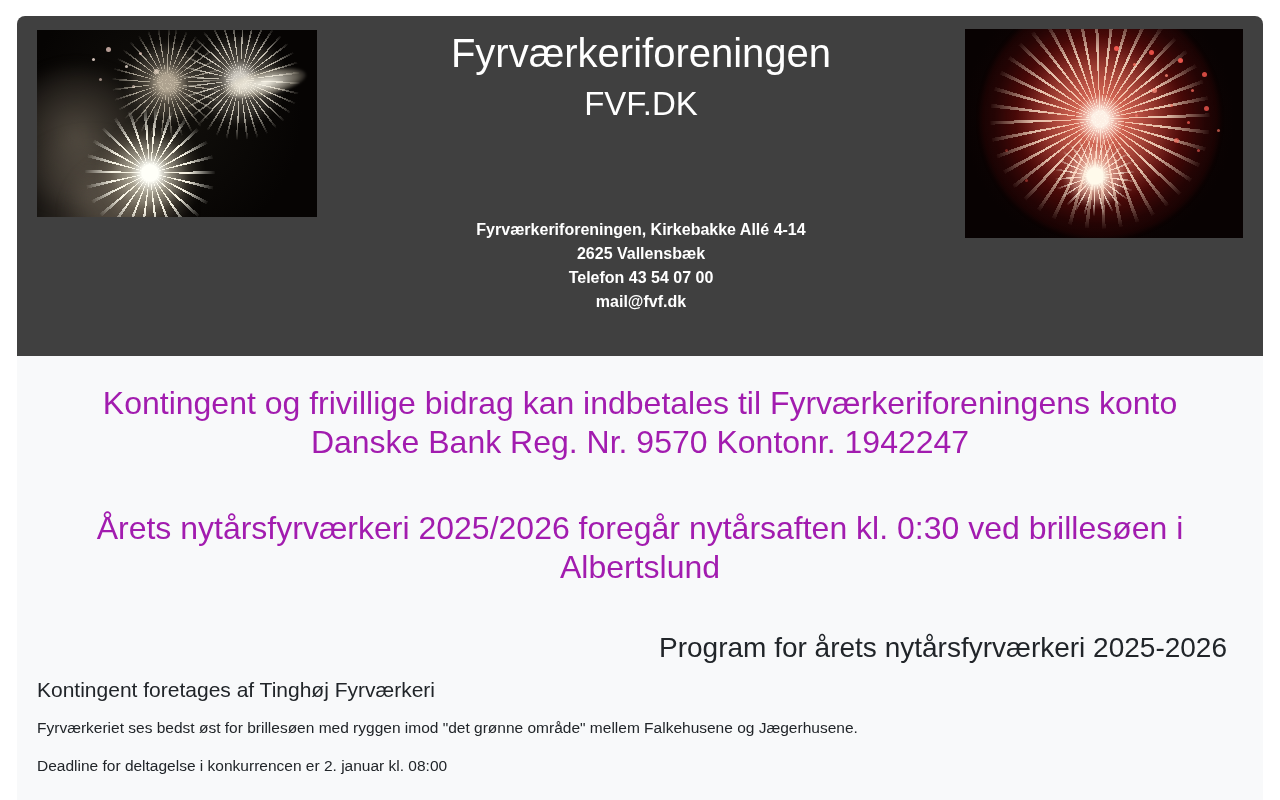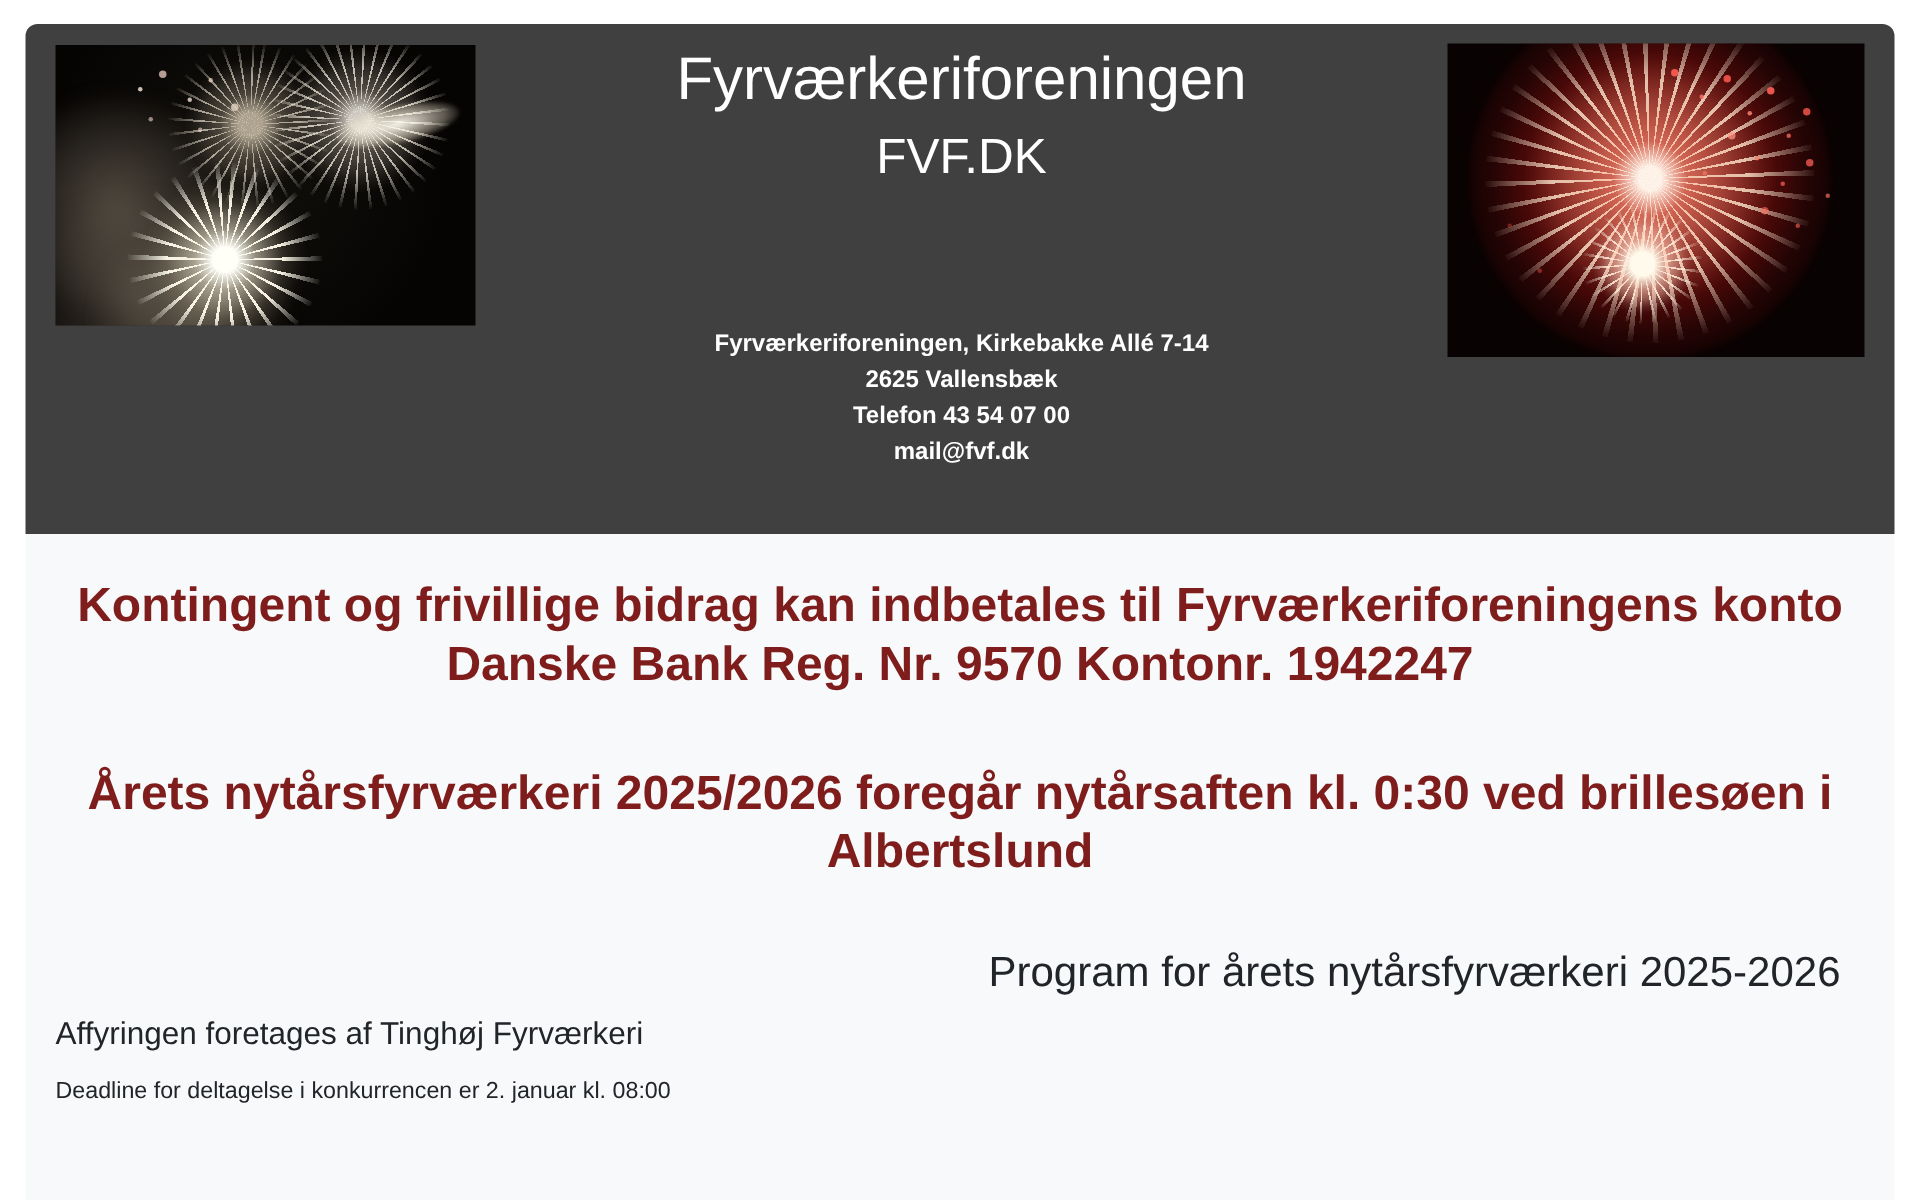"Fyrværkeriforeningen, Kirkebakke Allé" div { text: 7-14 -> 4-14 }
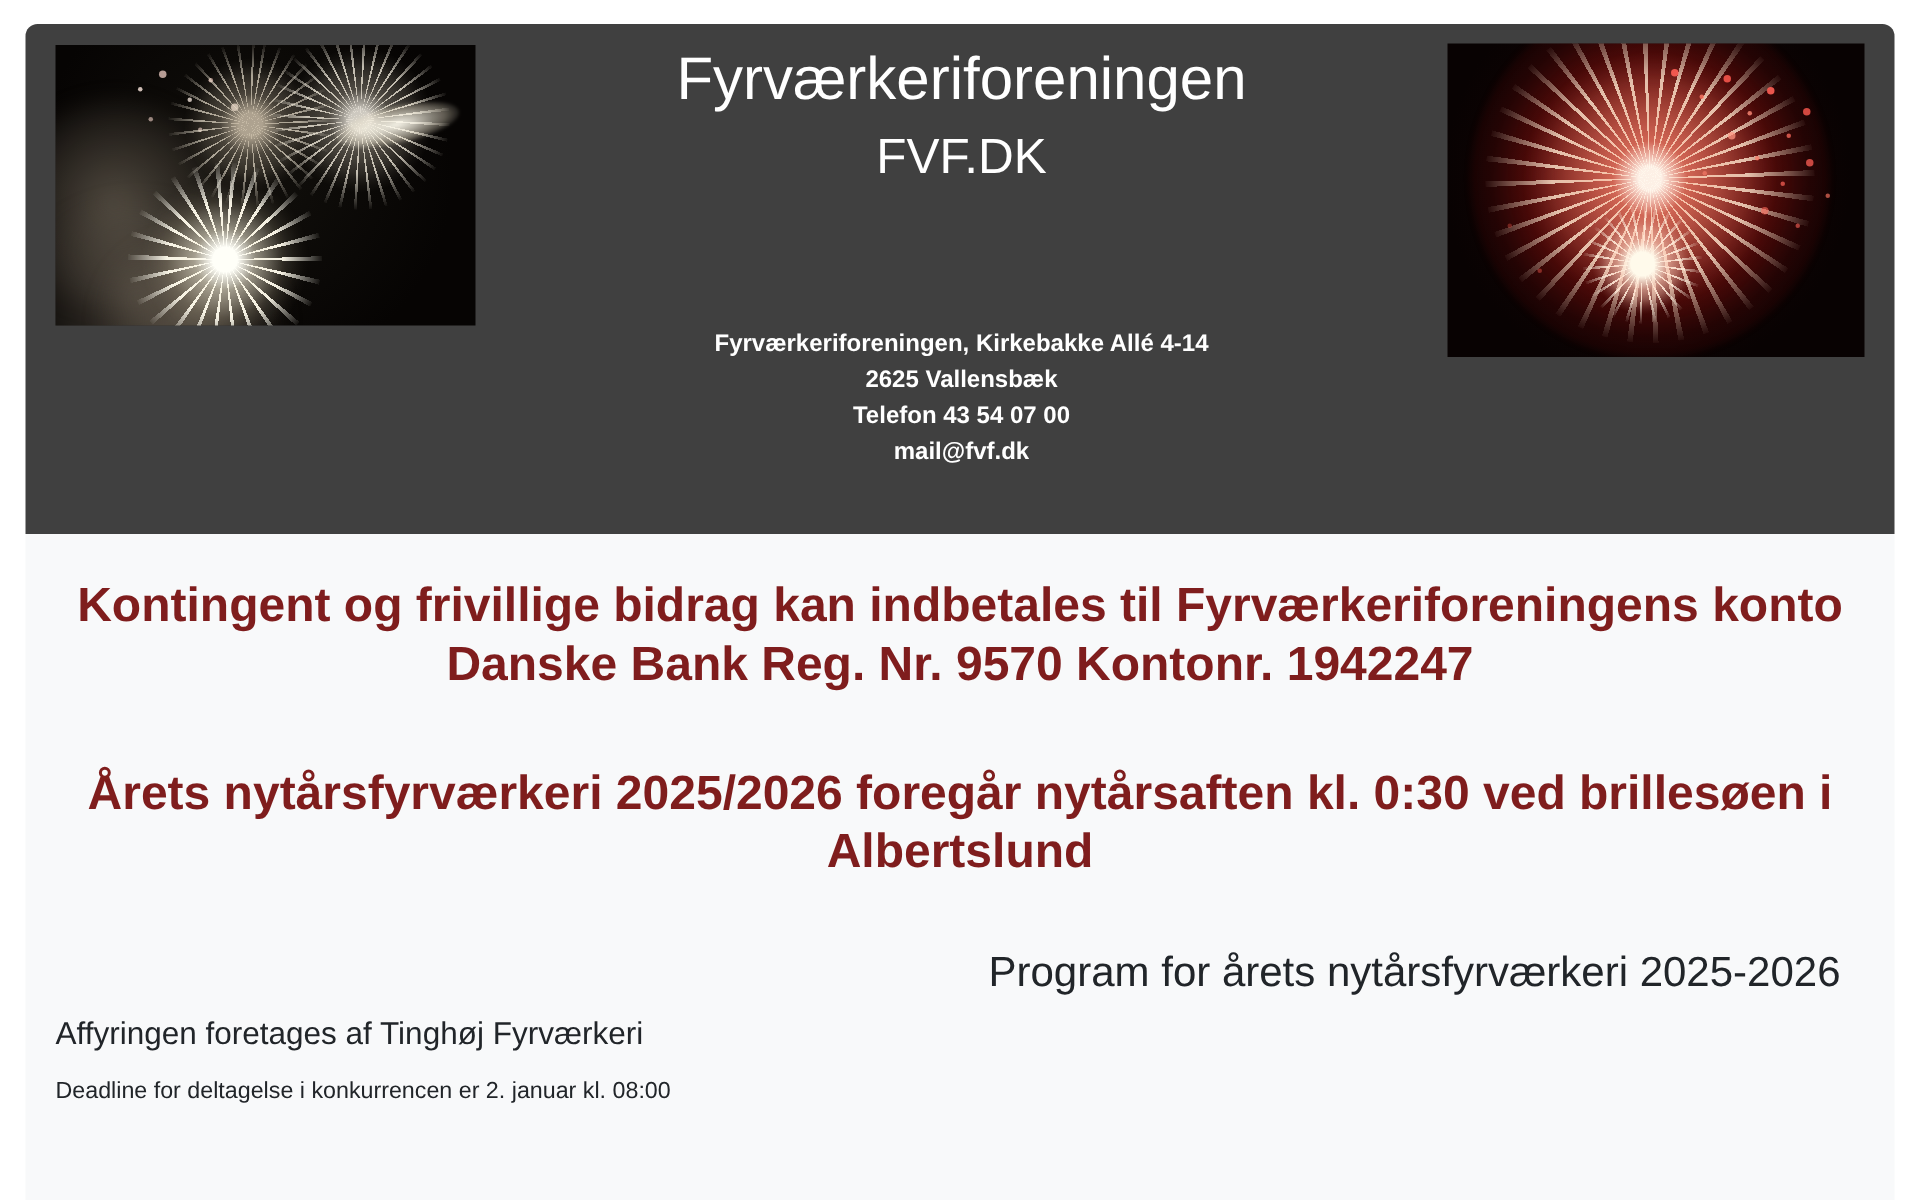"Kontingent og frivillige bidrag kan" .big-heading { color: #7f1d1d -> #a21caf; font-weight: 700 -> 400 }
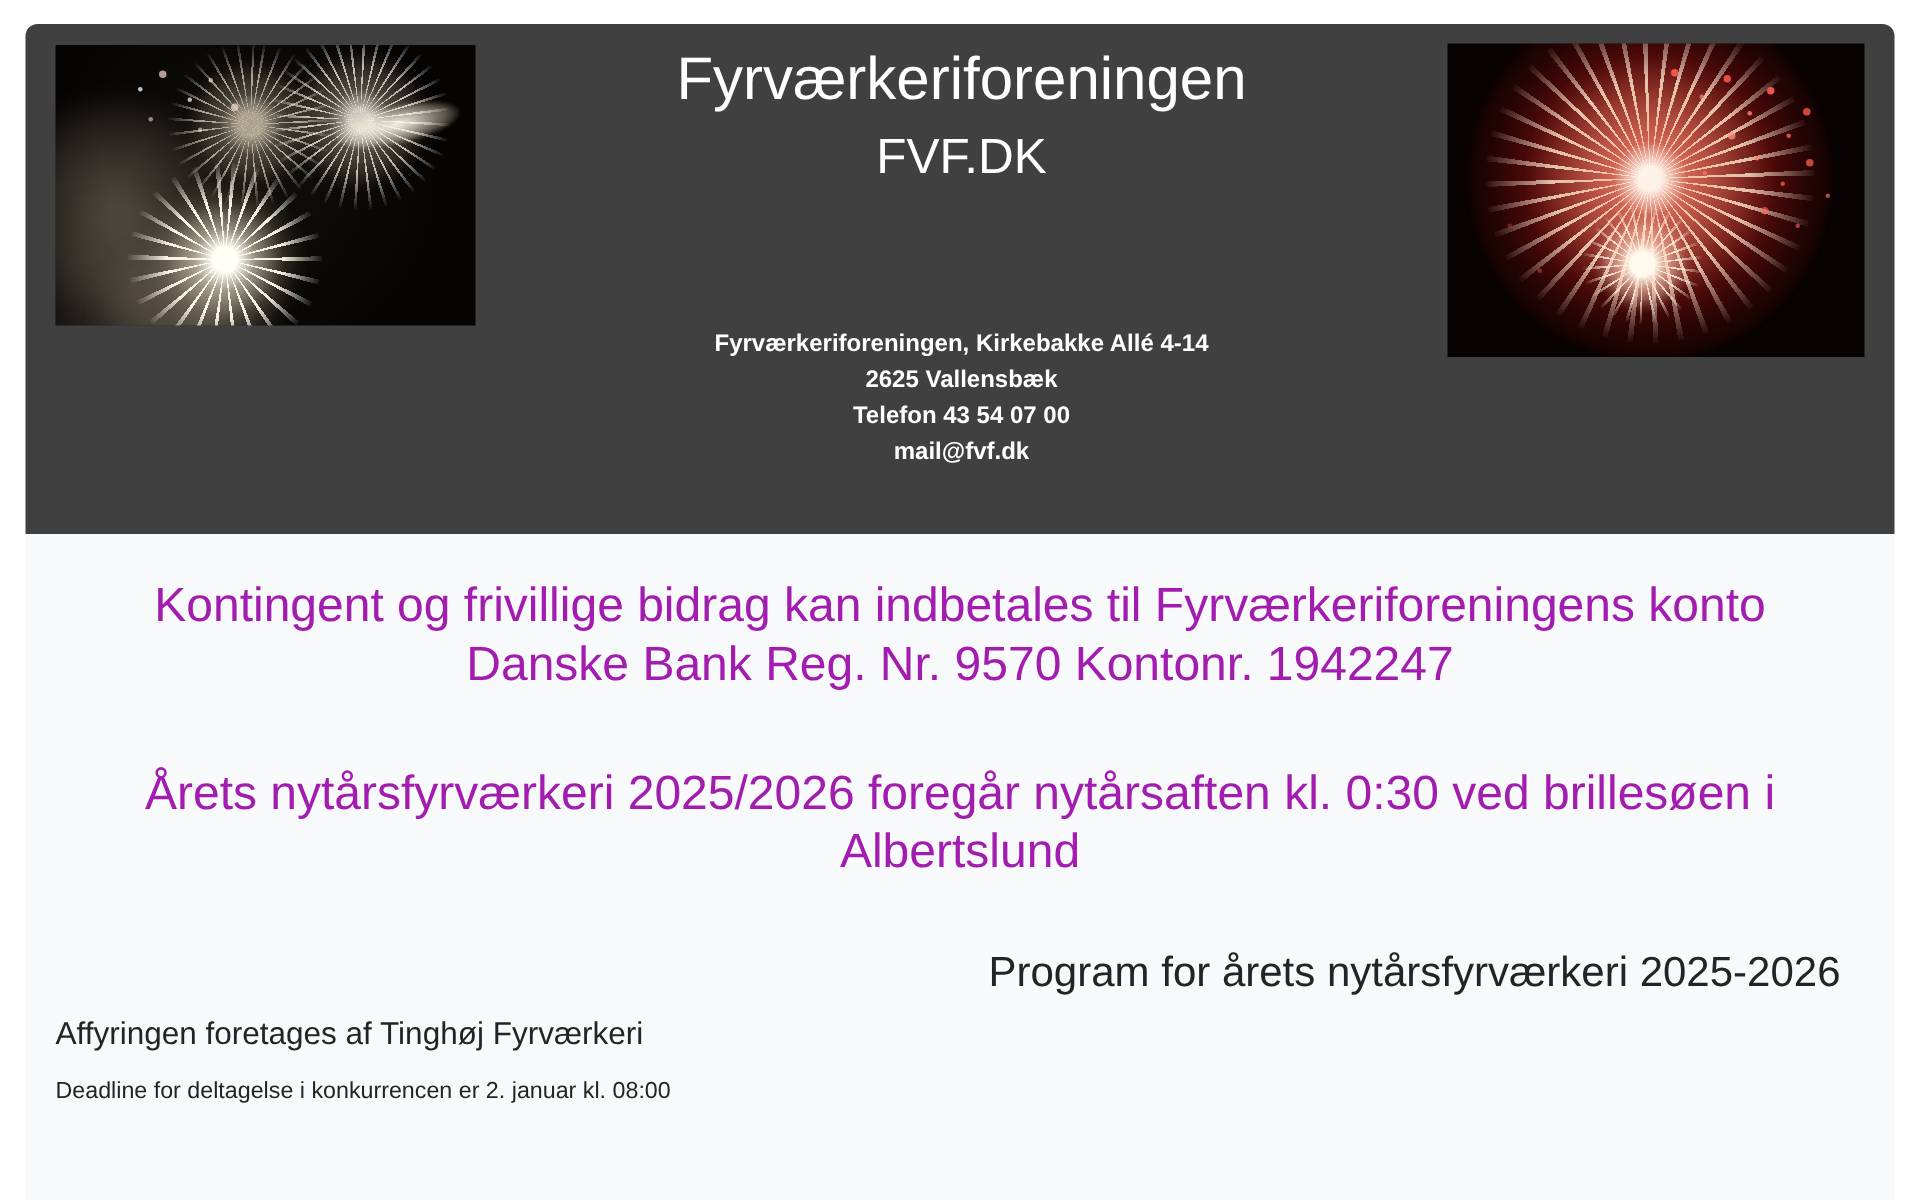"Affyringen foretages af Tinghøj" h3.operator-heading { text: Affyringen -> Kontingent }
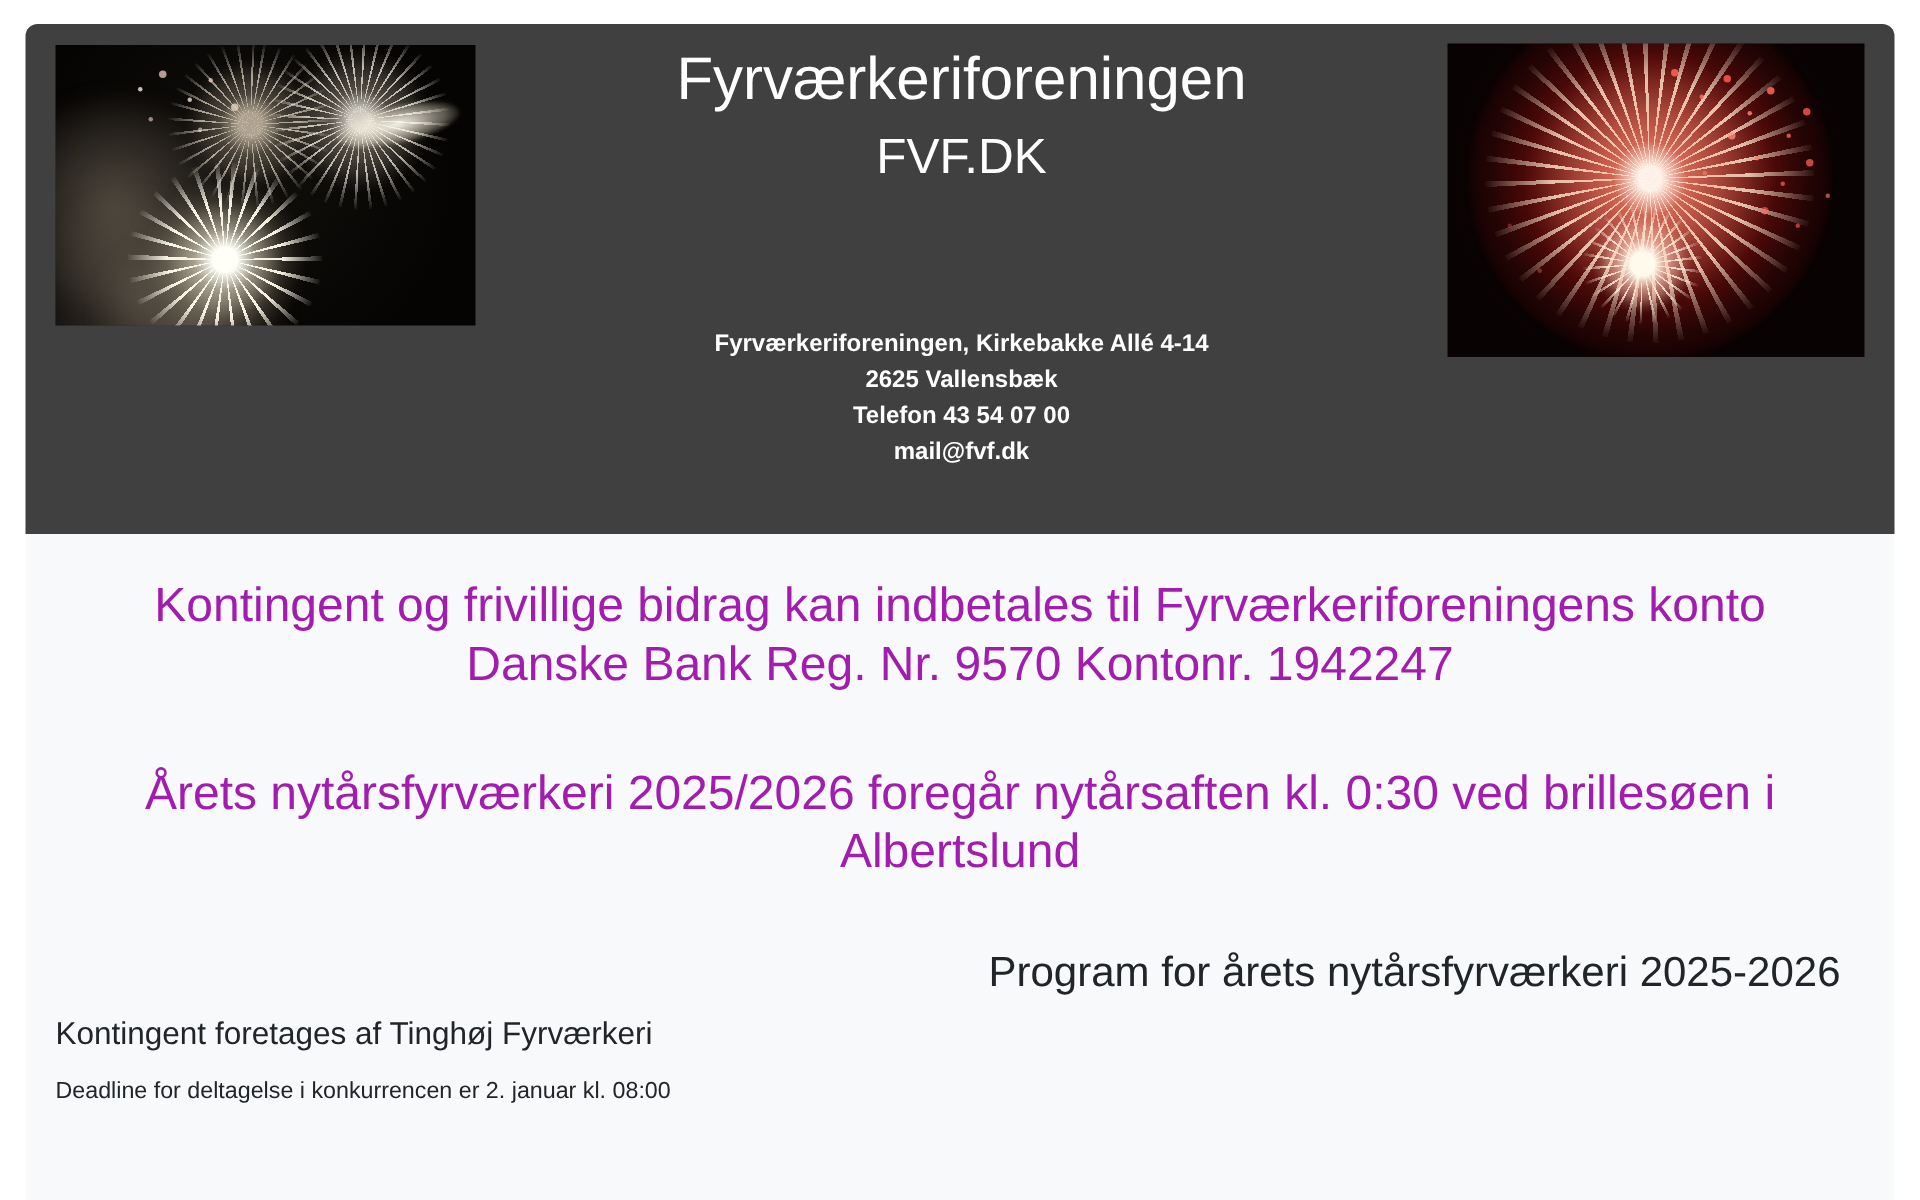"Fyrværkeriet ses bedst øst for" p { html: none -> <p>Fyrværkeriet ses bedst øst for brillesøen med ryggen imod "det grønne område" mellem Falkehusene og Jægerhusene.</p> }
